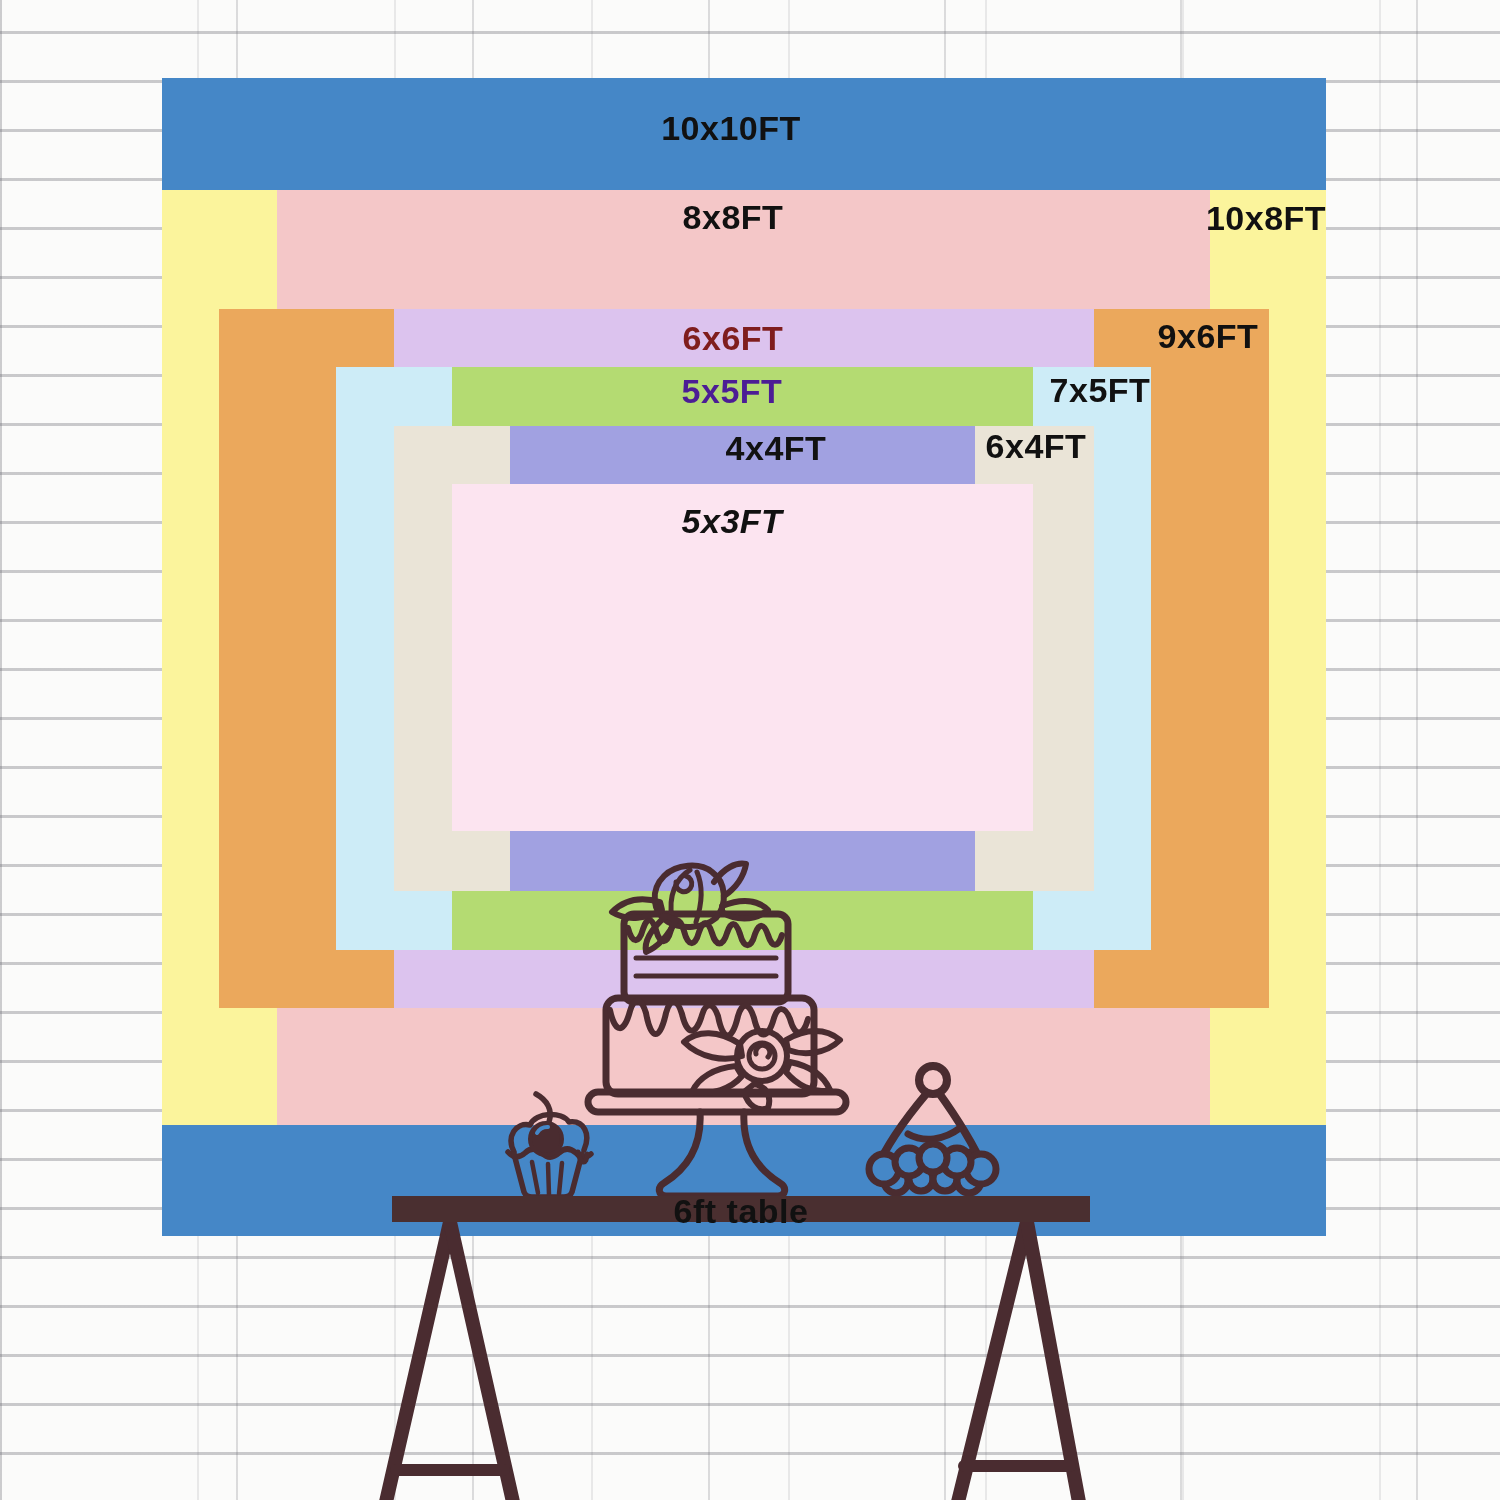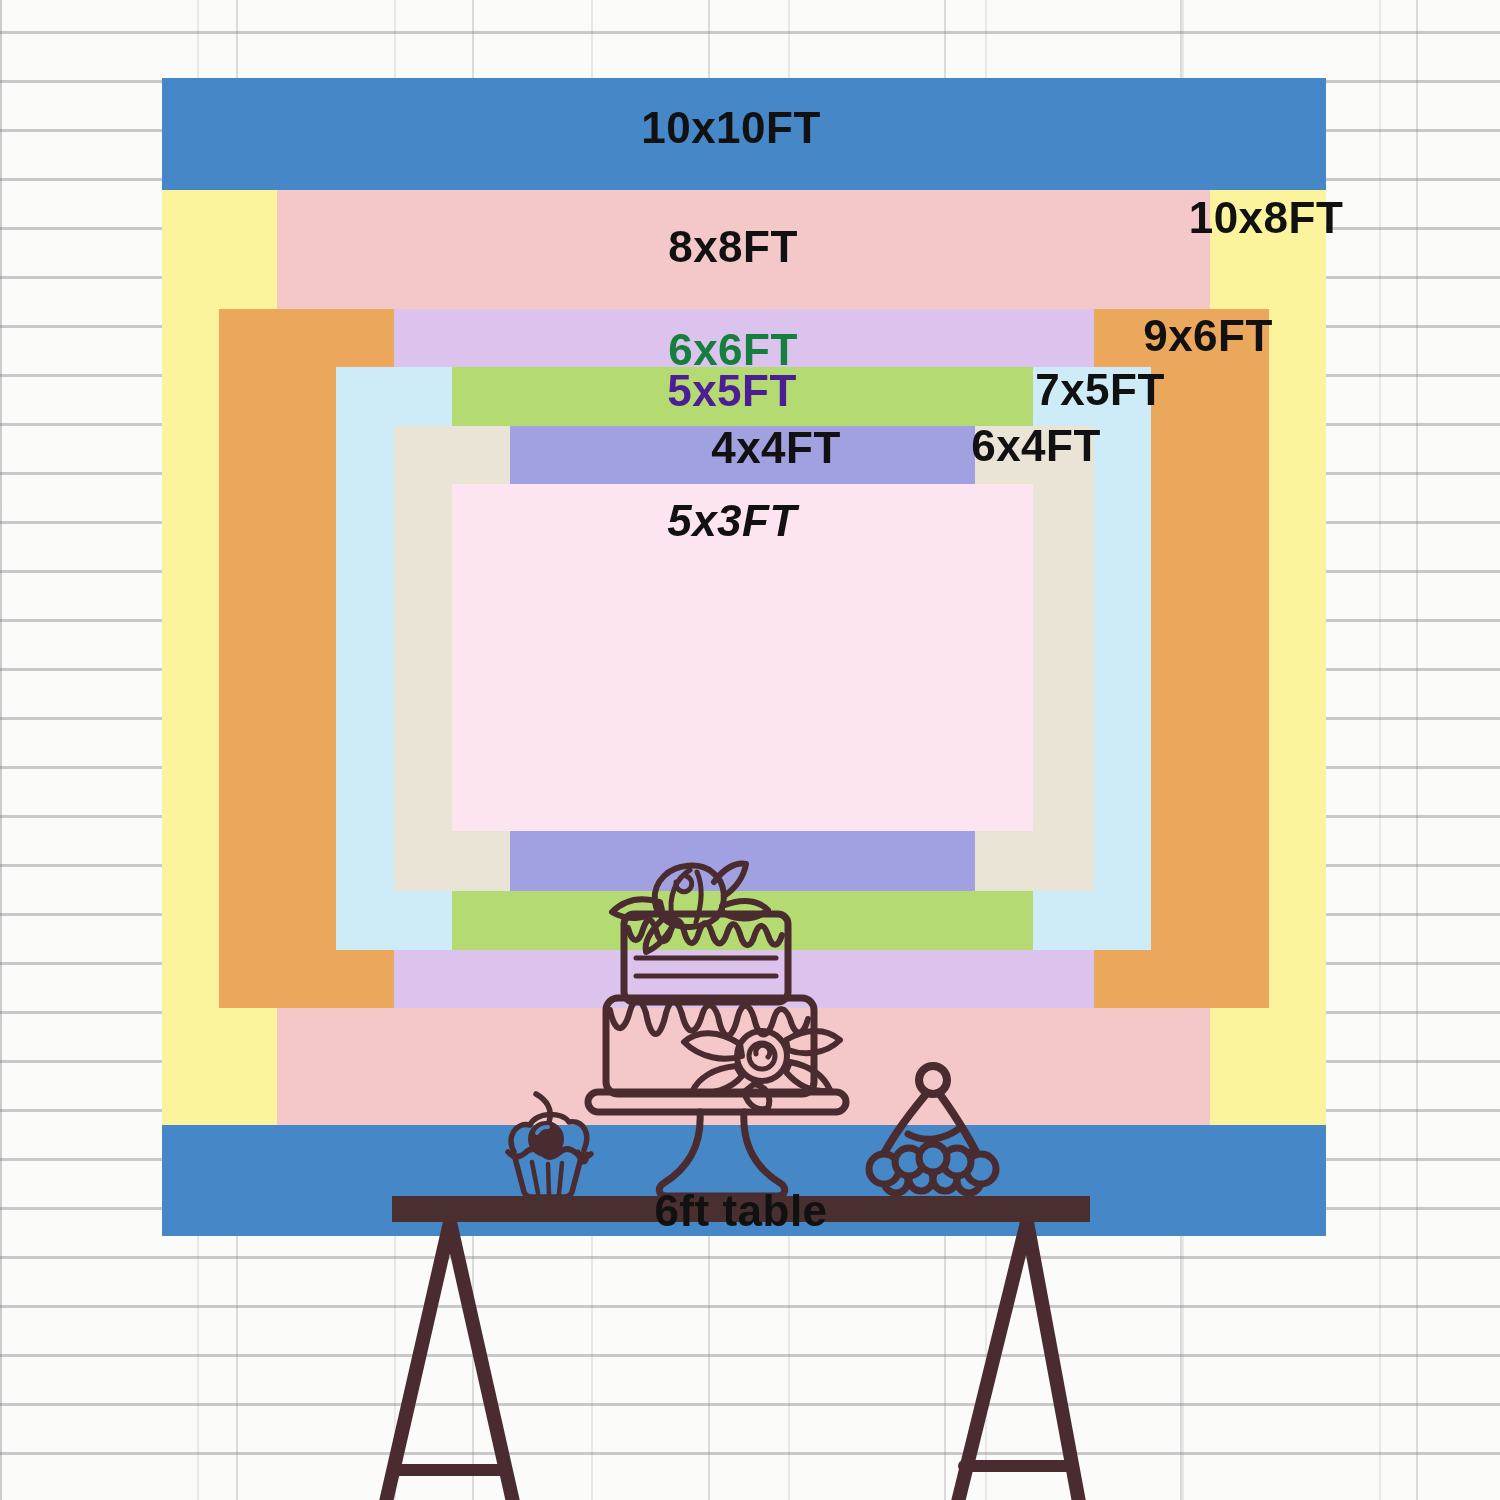"10x10FT" .lab { font-size: 44px -> 34px }
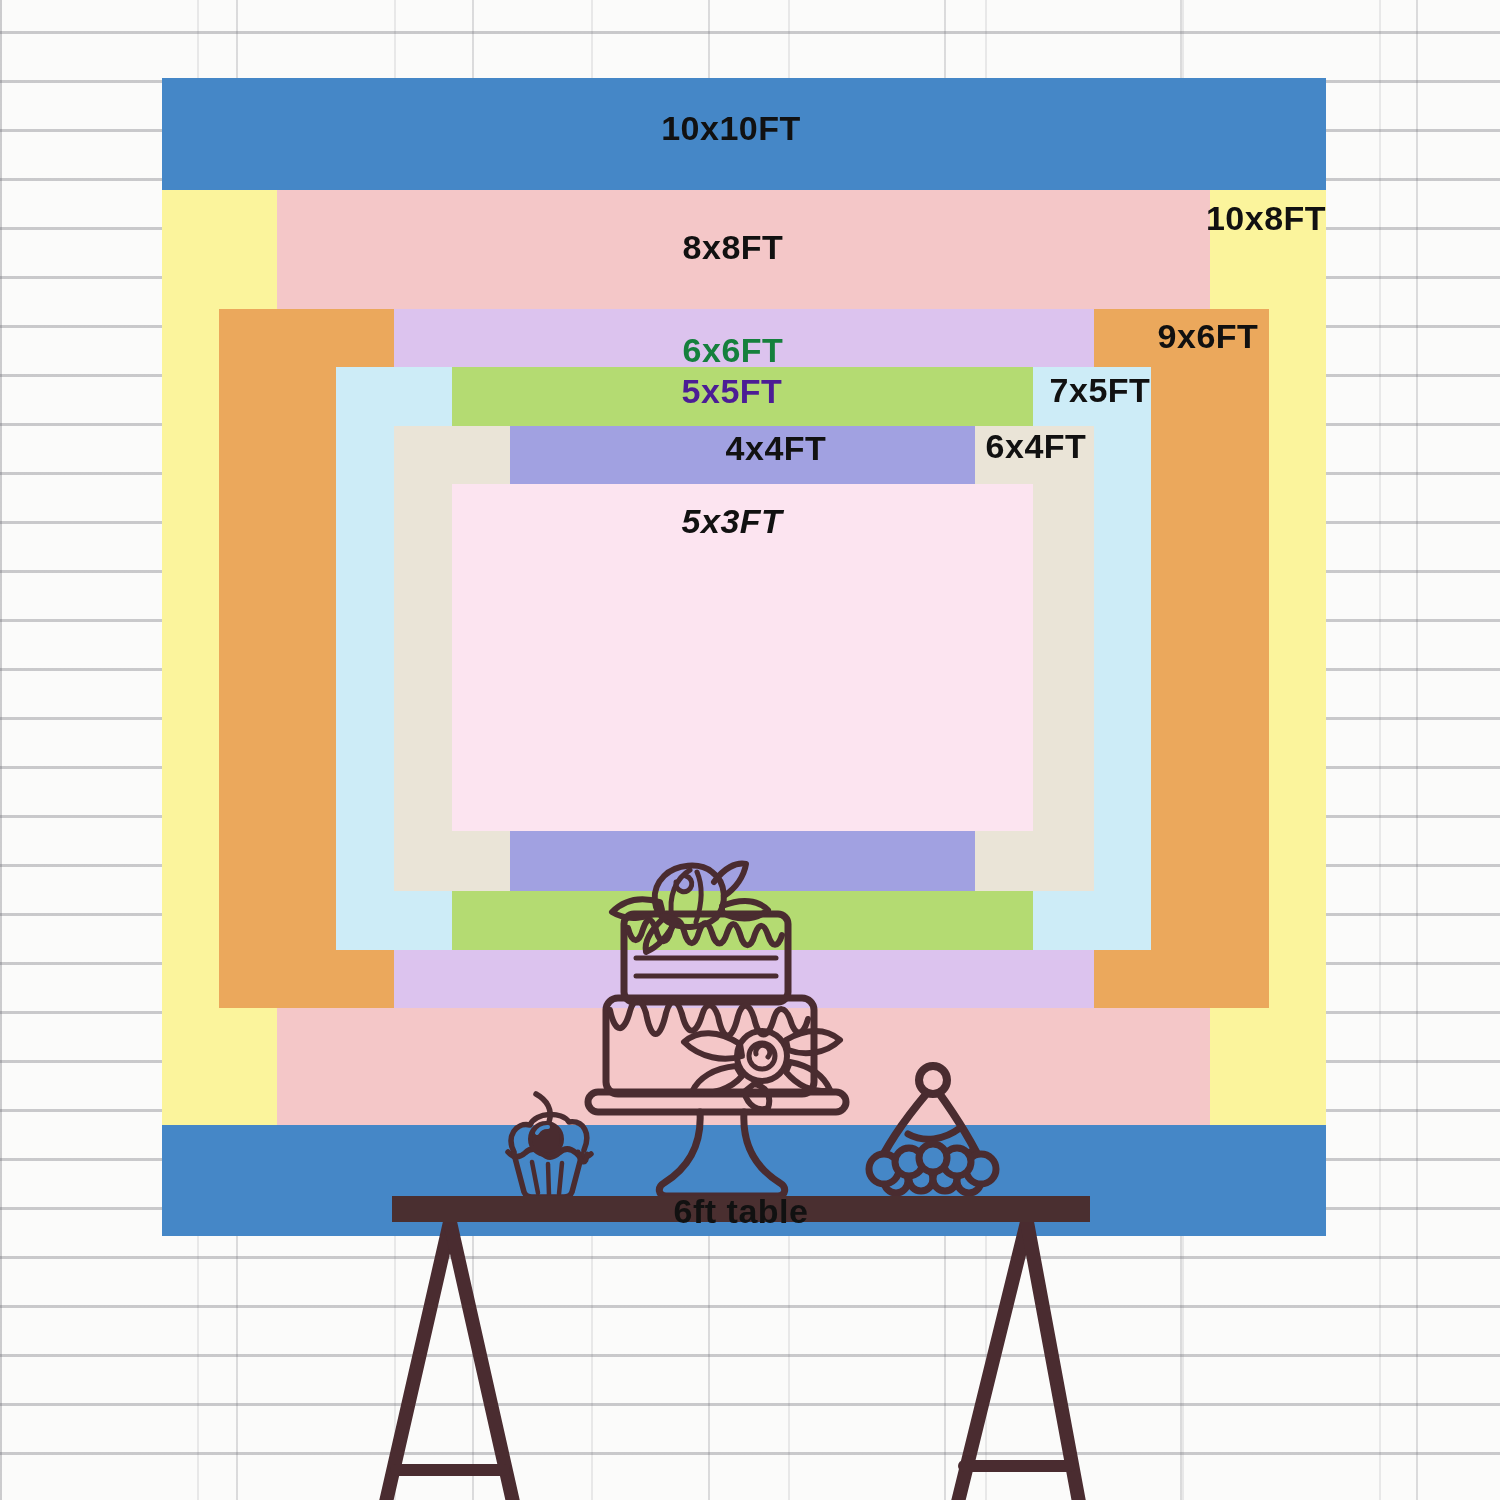"8x8FT" span.lab { margin-top: 30px -> none }
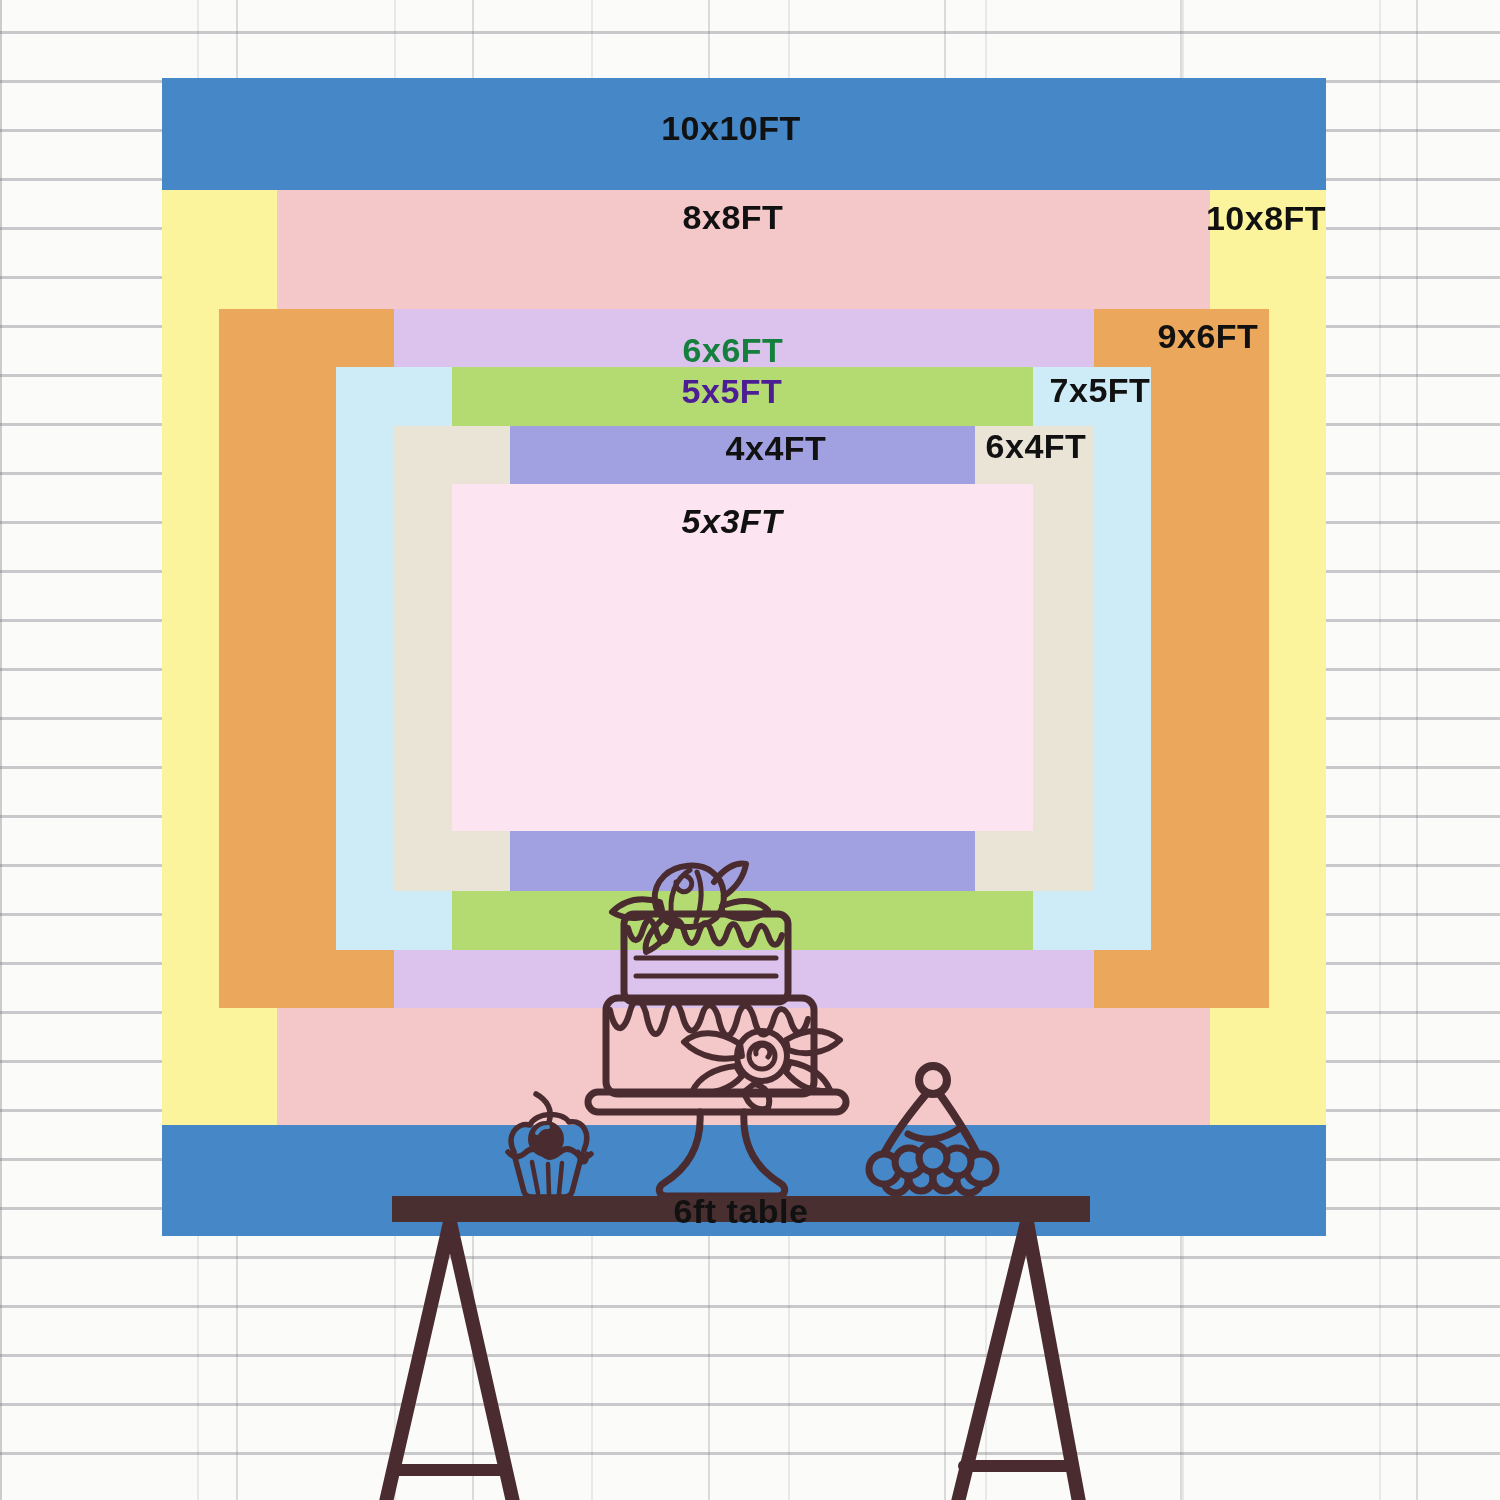"6x6FT" span.lab { color: #15803d -> #7f1d1d; margin-top: 12px -> none }
